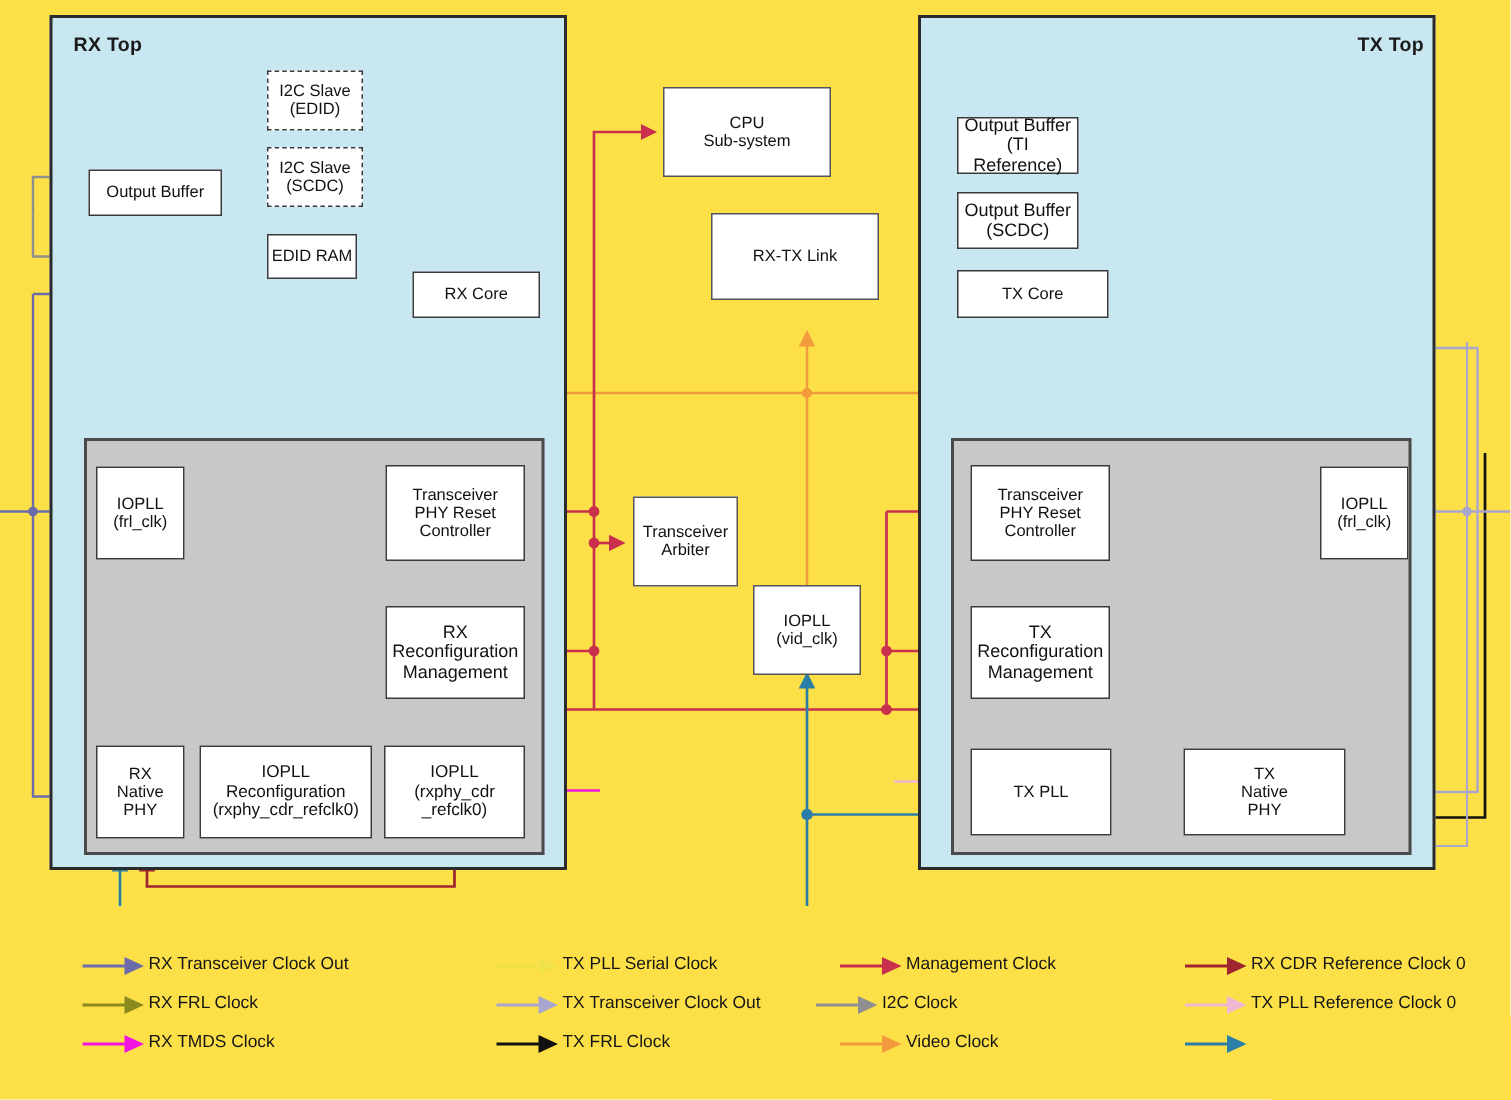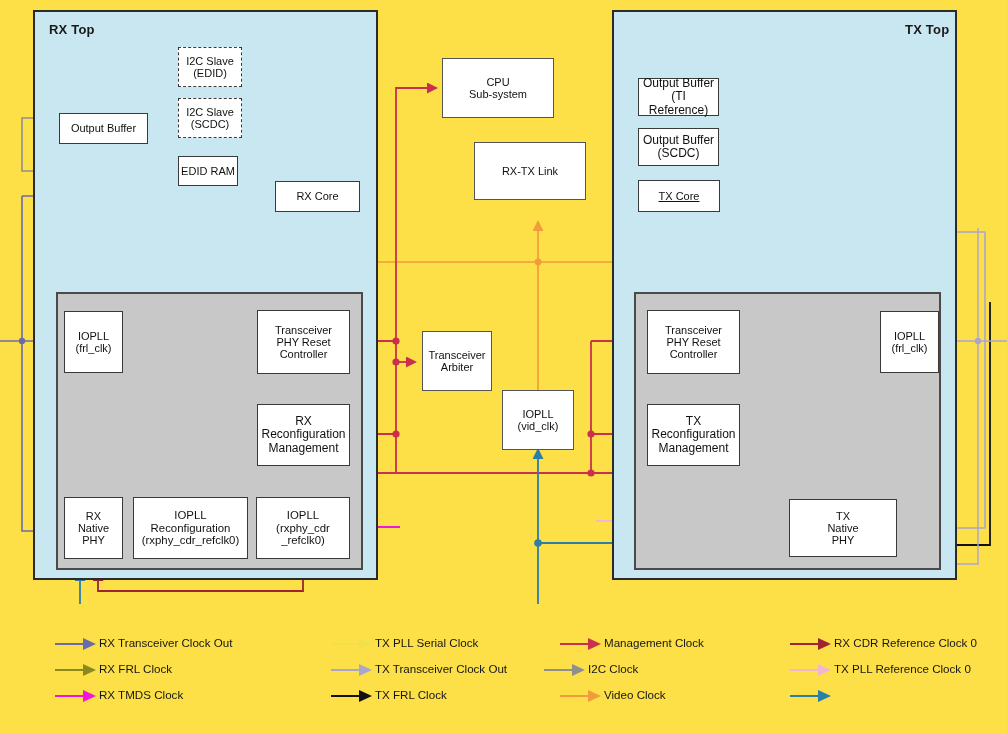"TX Core" div.box { text-decoration: underline -> none; width: 82px -> 101px }
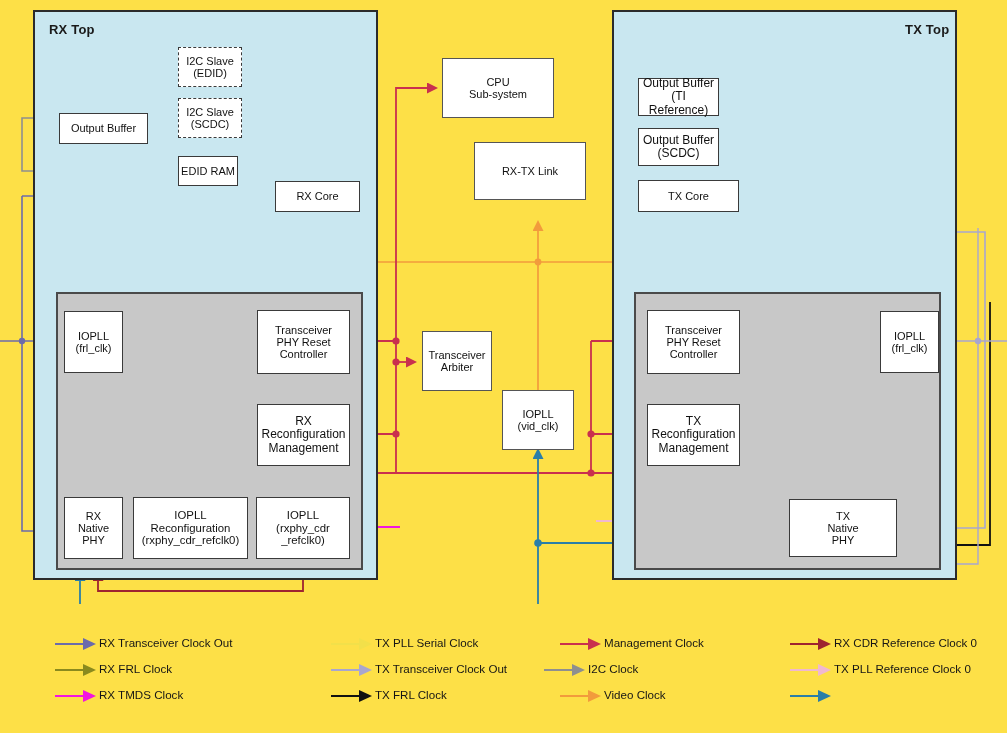"TX PLL" div.box { html: none -> <div> <span>TX PLL</span> </div> }
